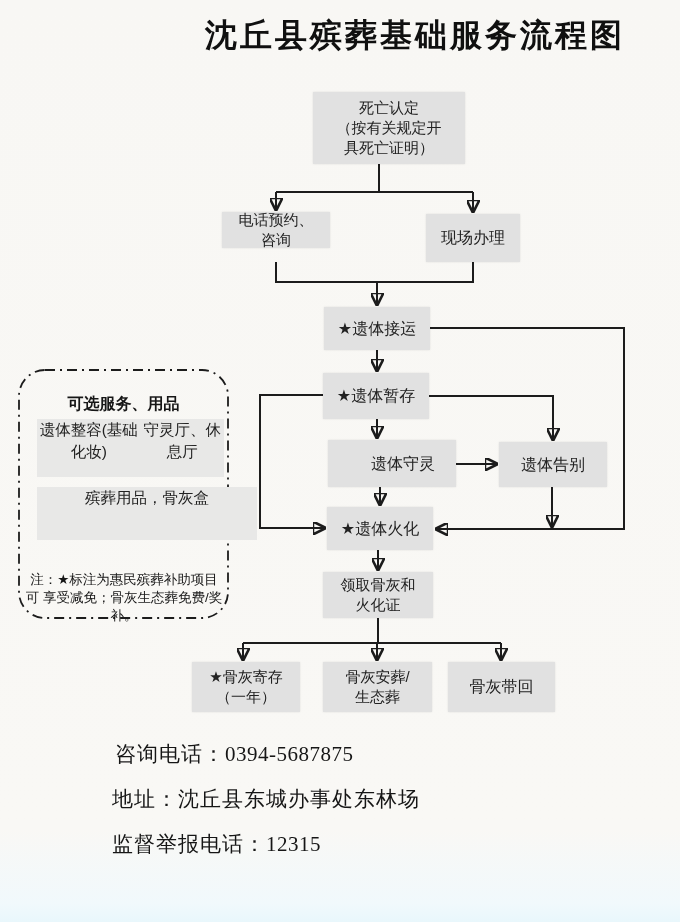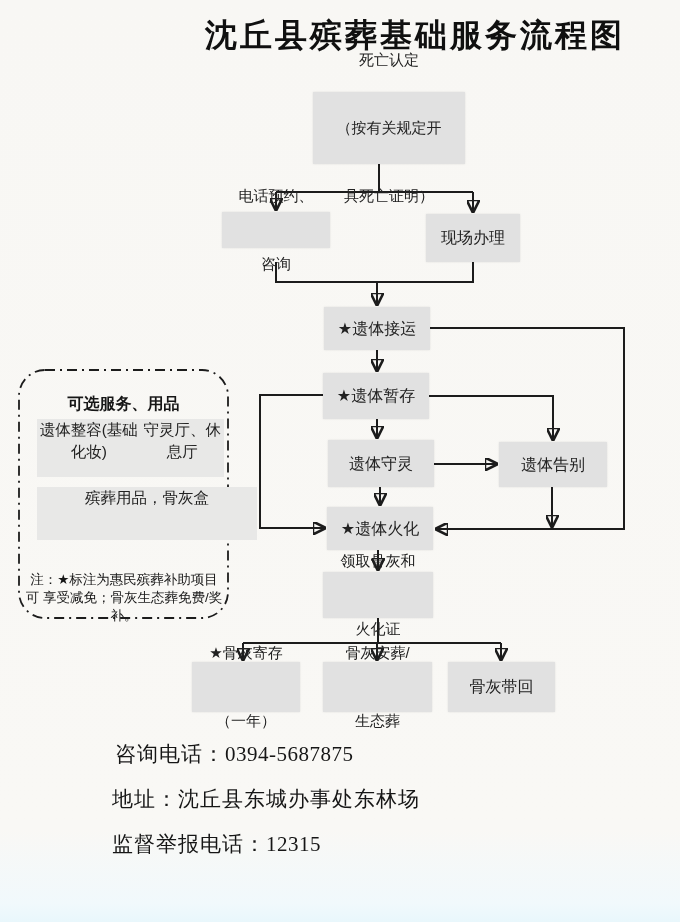"死亡认定" .node { gap: 48px -> none }
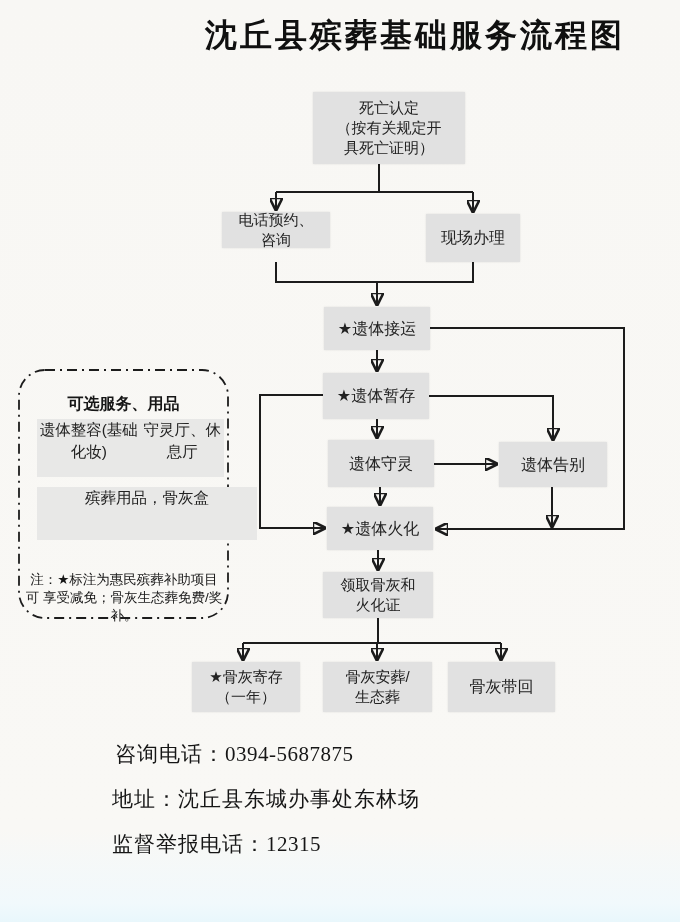"遗体守灵" div.node { padding-left: none -> 22px }
